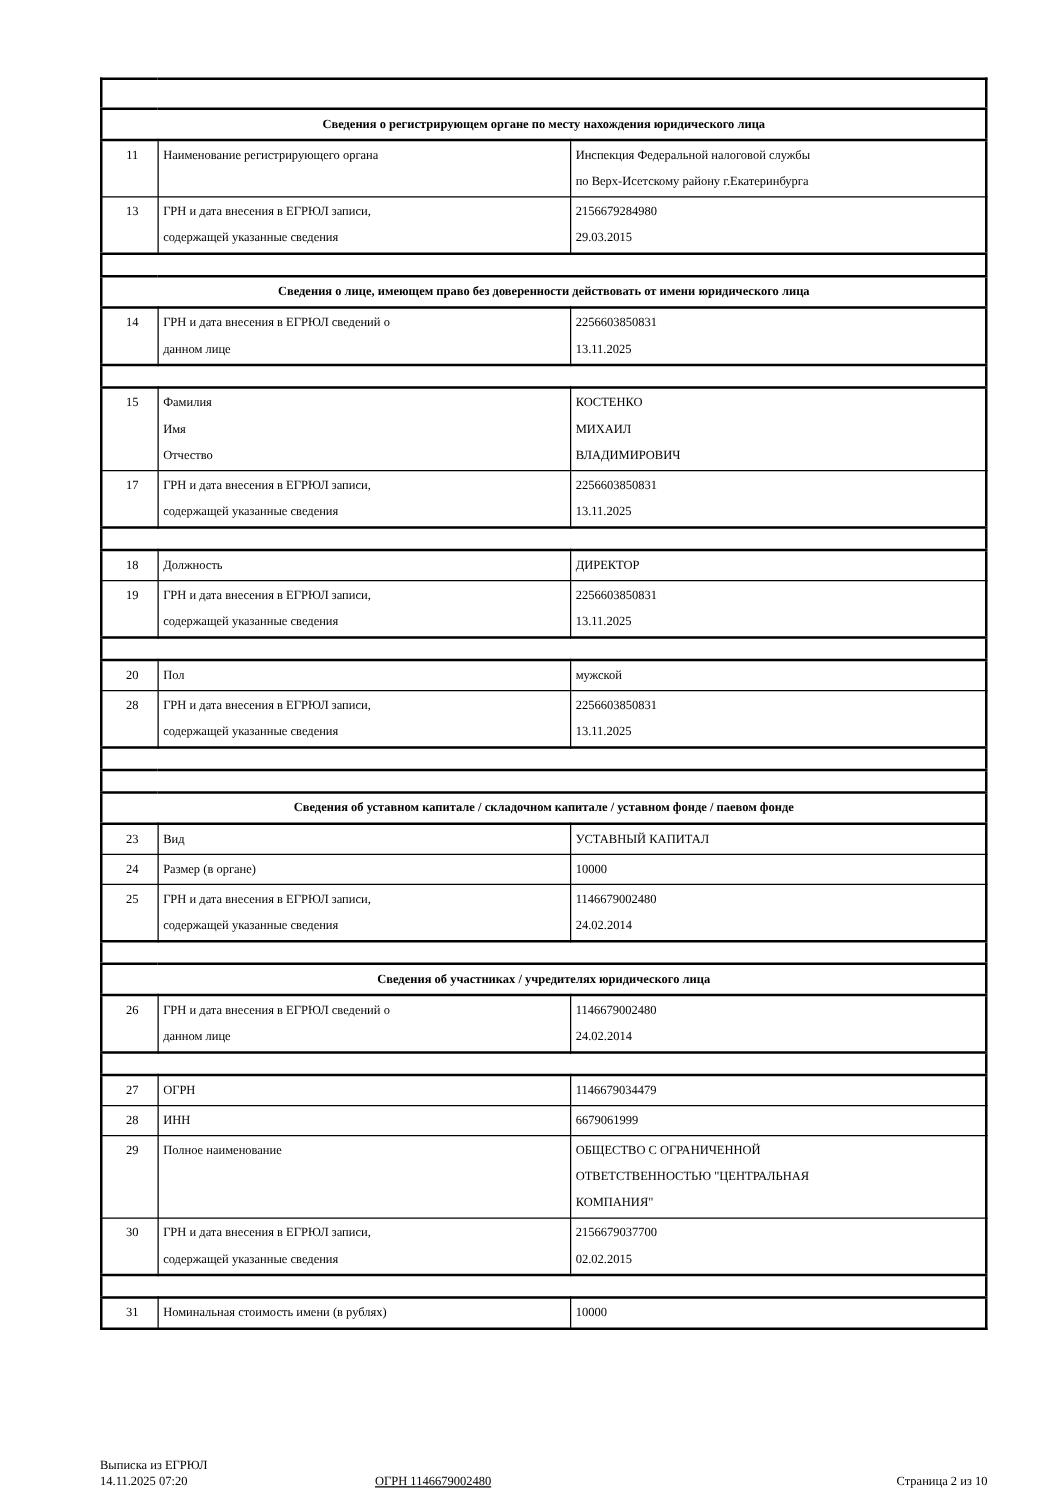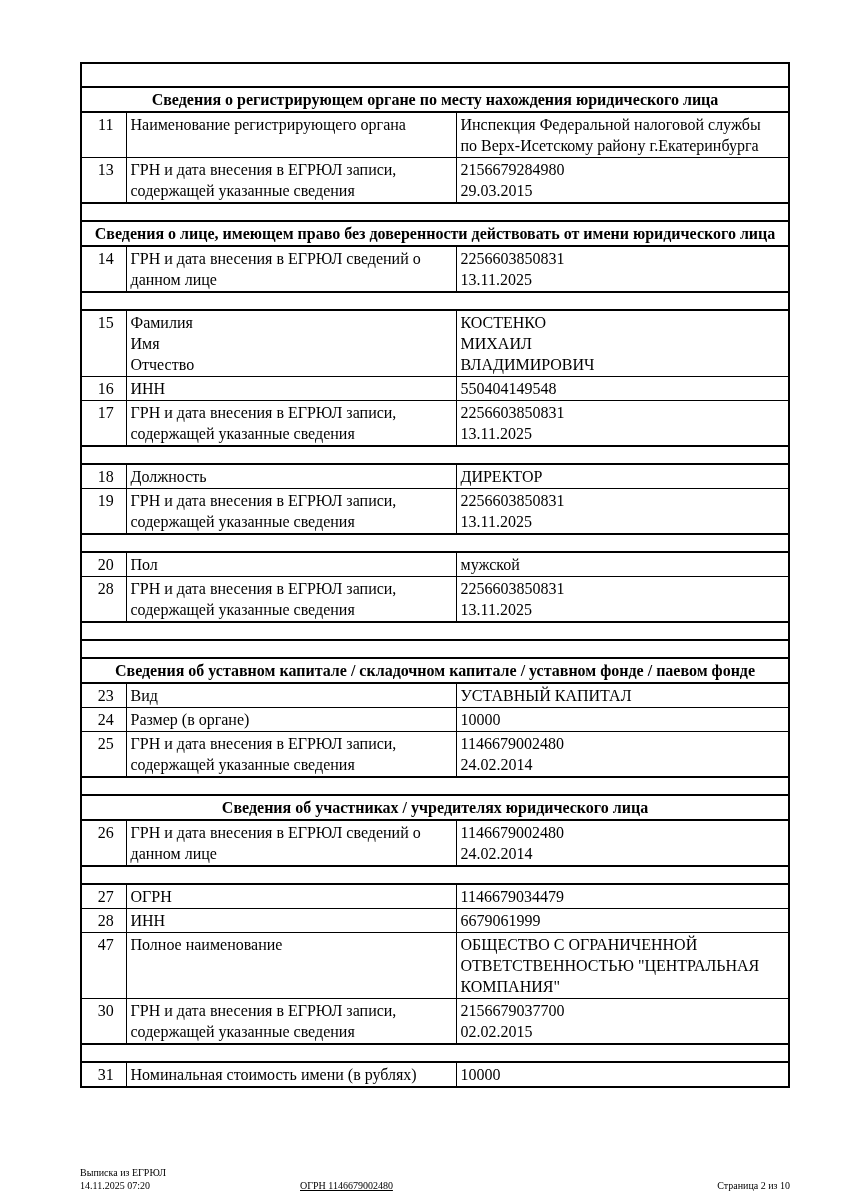"Сведения о регистрирующем органе по" .doc-table { font-size: 16px -> 10px }
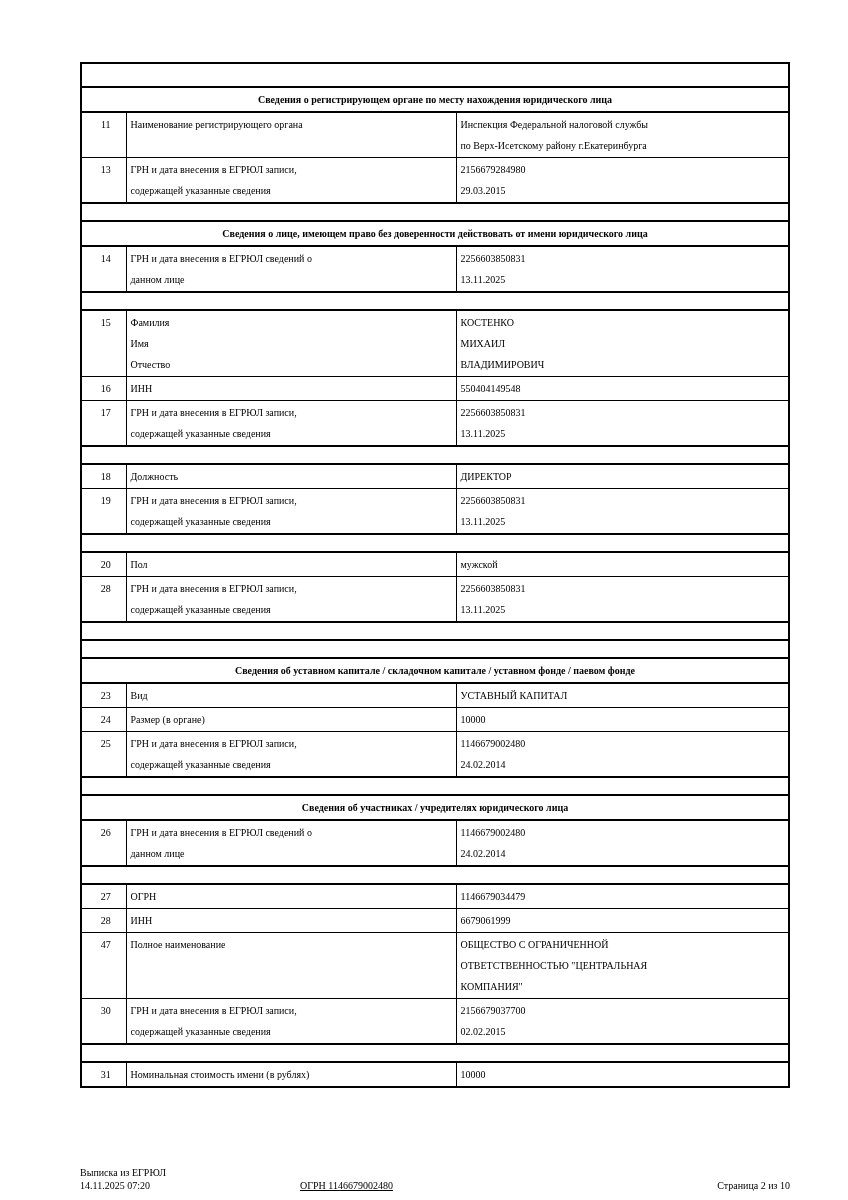"16" tr.data-row { html: <tr> <td>16</td> <td> <div>ИНН</div> </td> <td> <div>550404149548</div> </td> </tr> -> none }
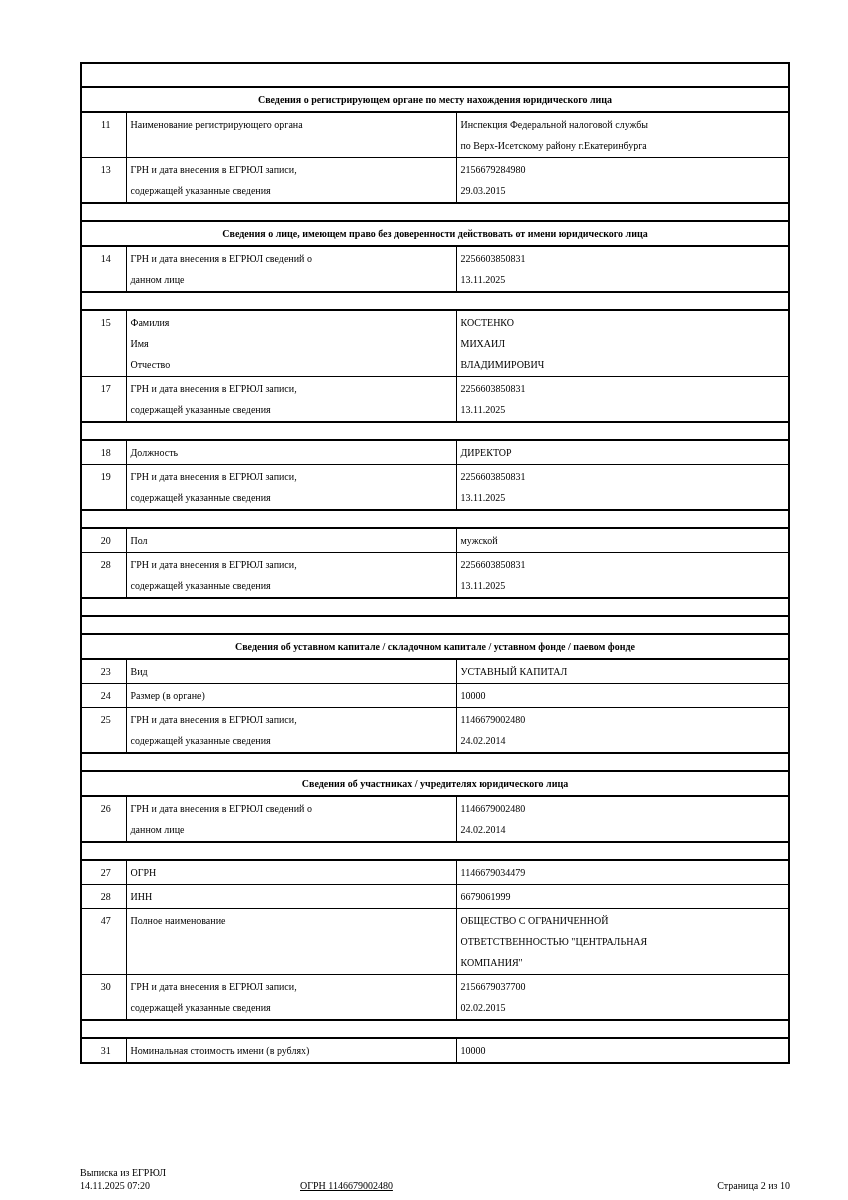"47" td.num-cell { text: 47 -> 29 }
